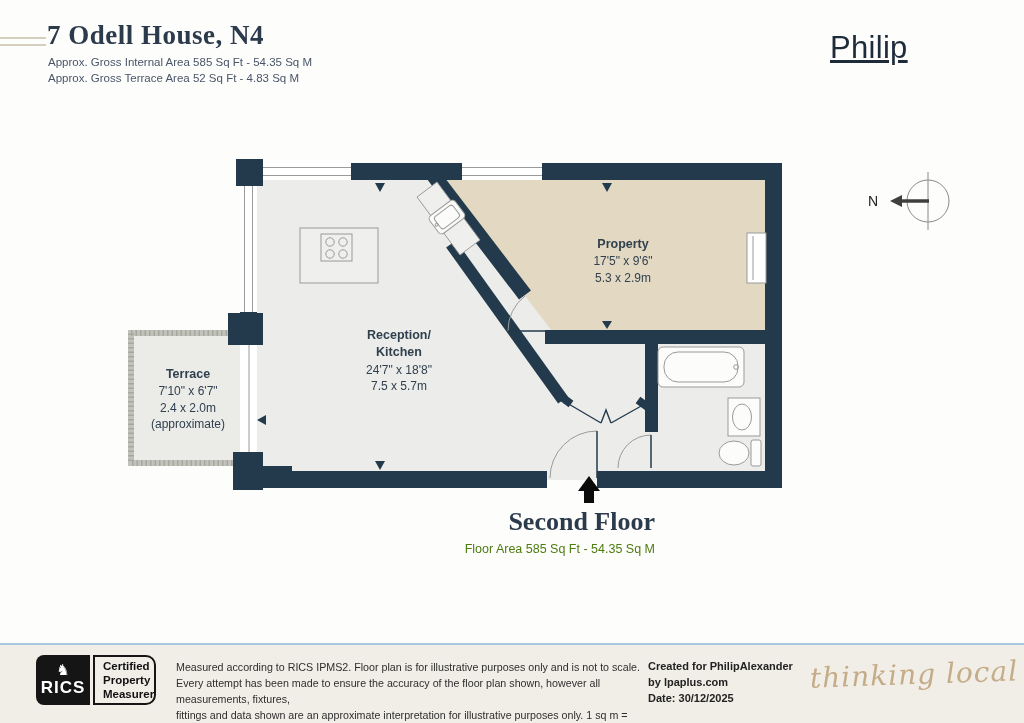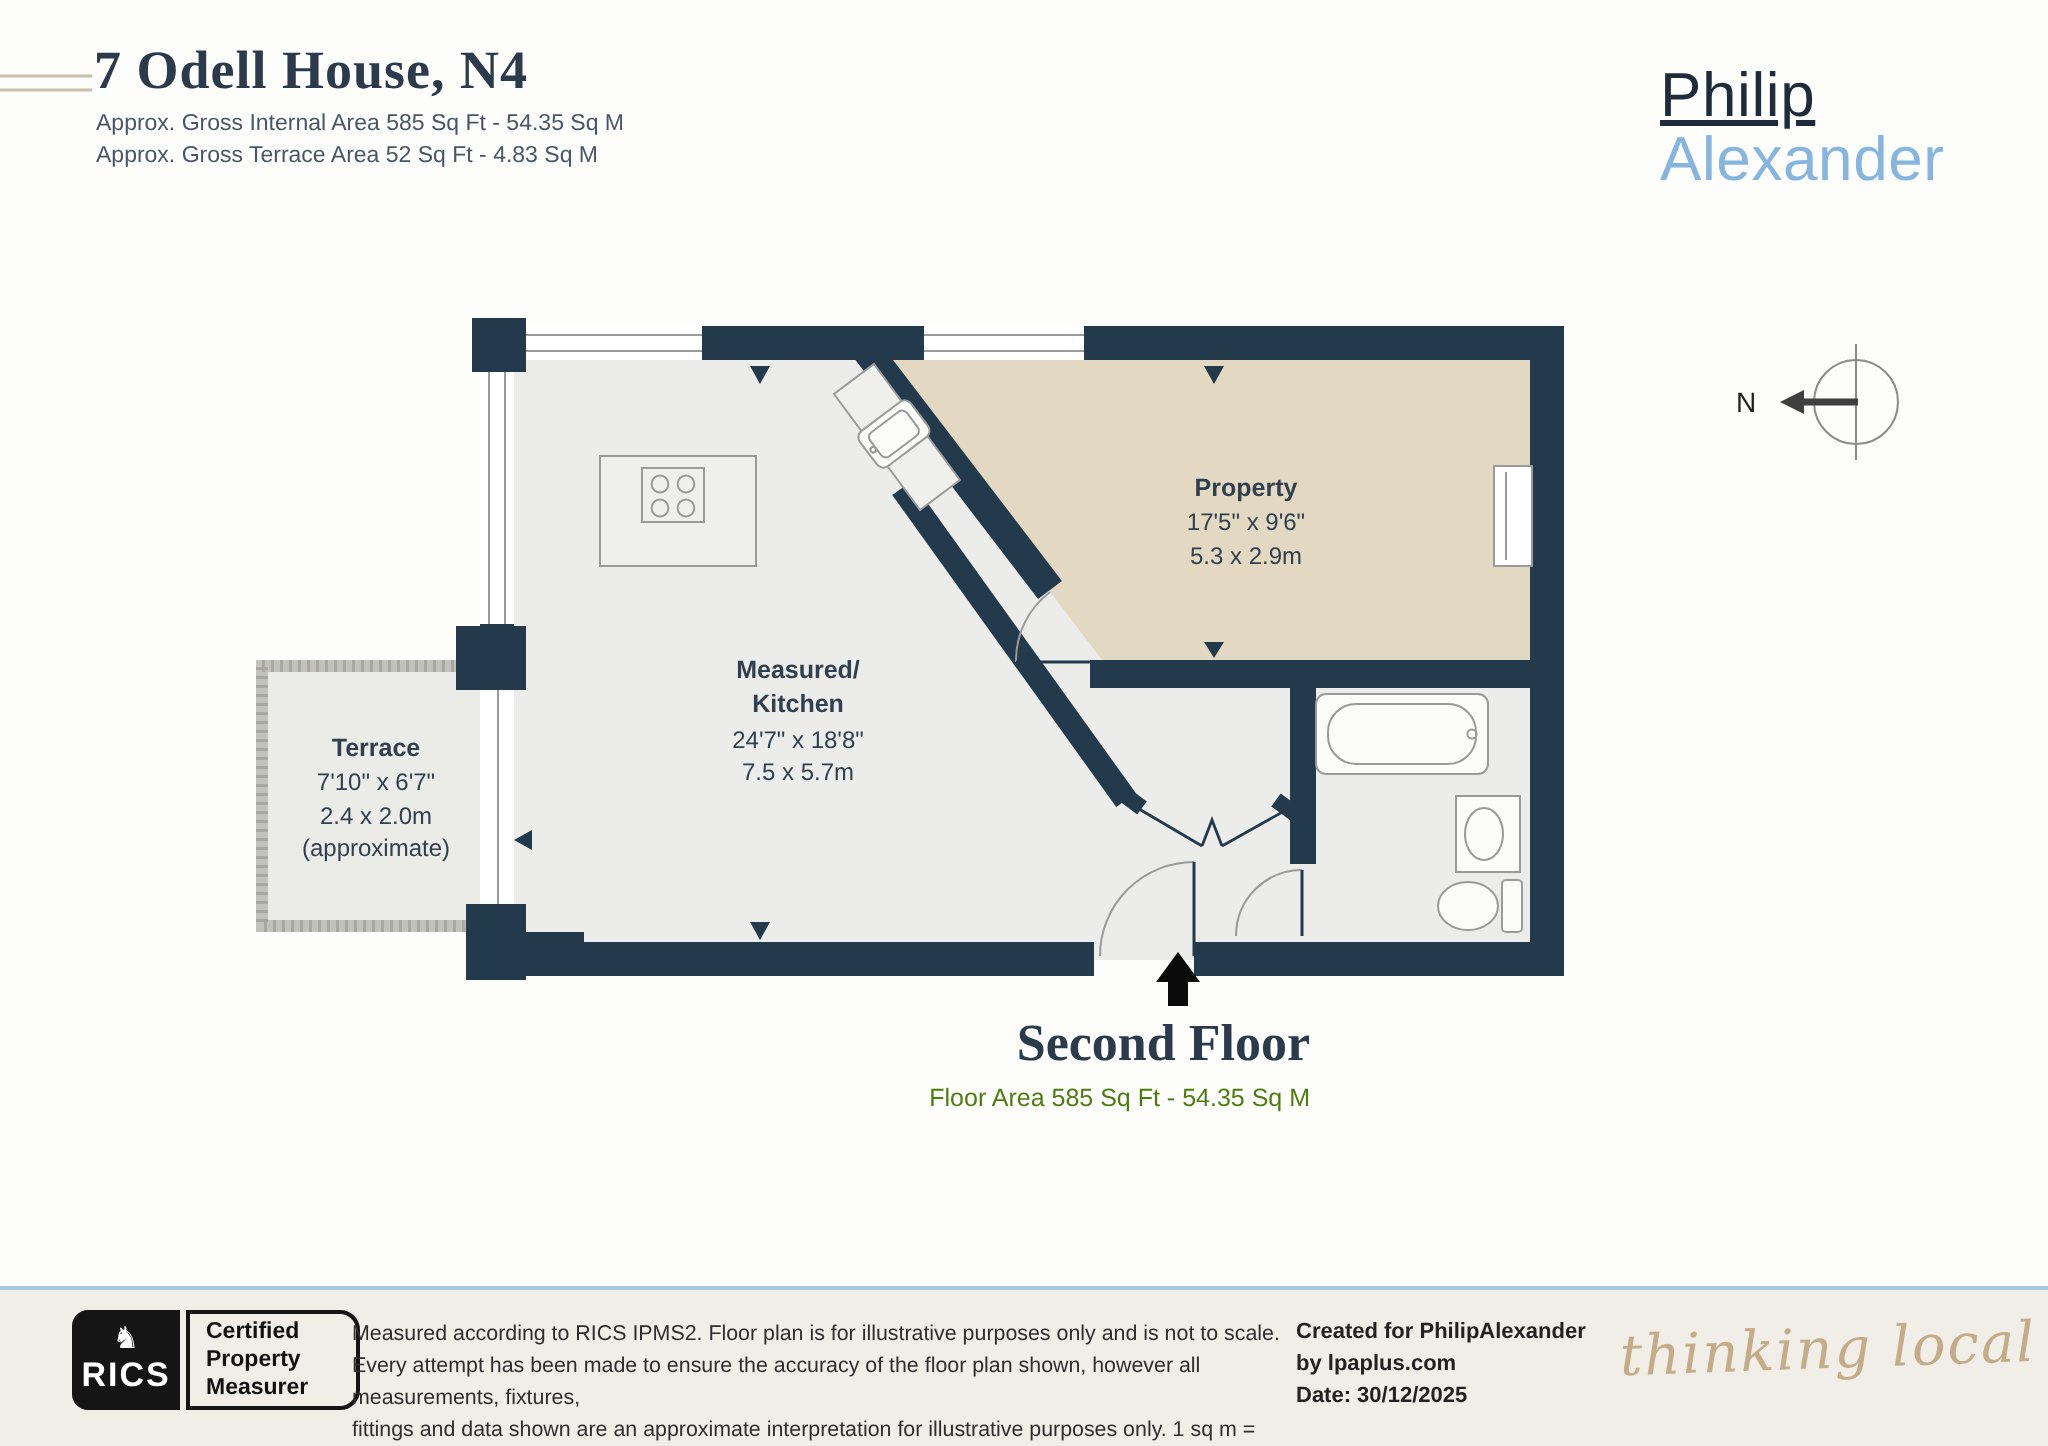"Alexander" div.l2 { html: <div>Alexander</div> -> none }
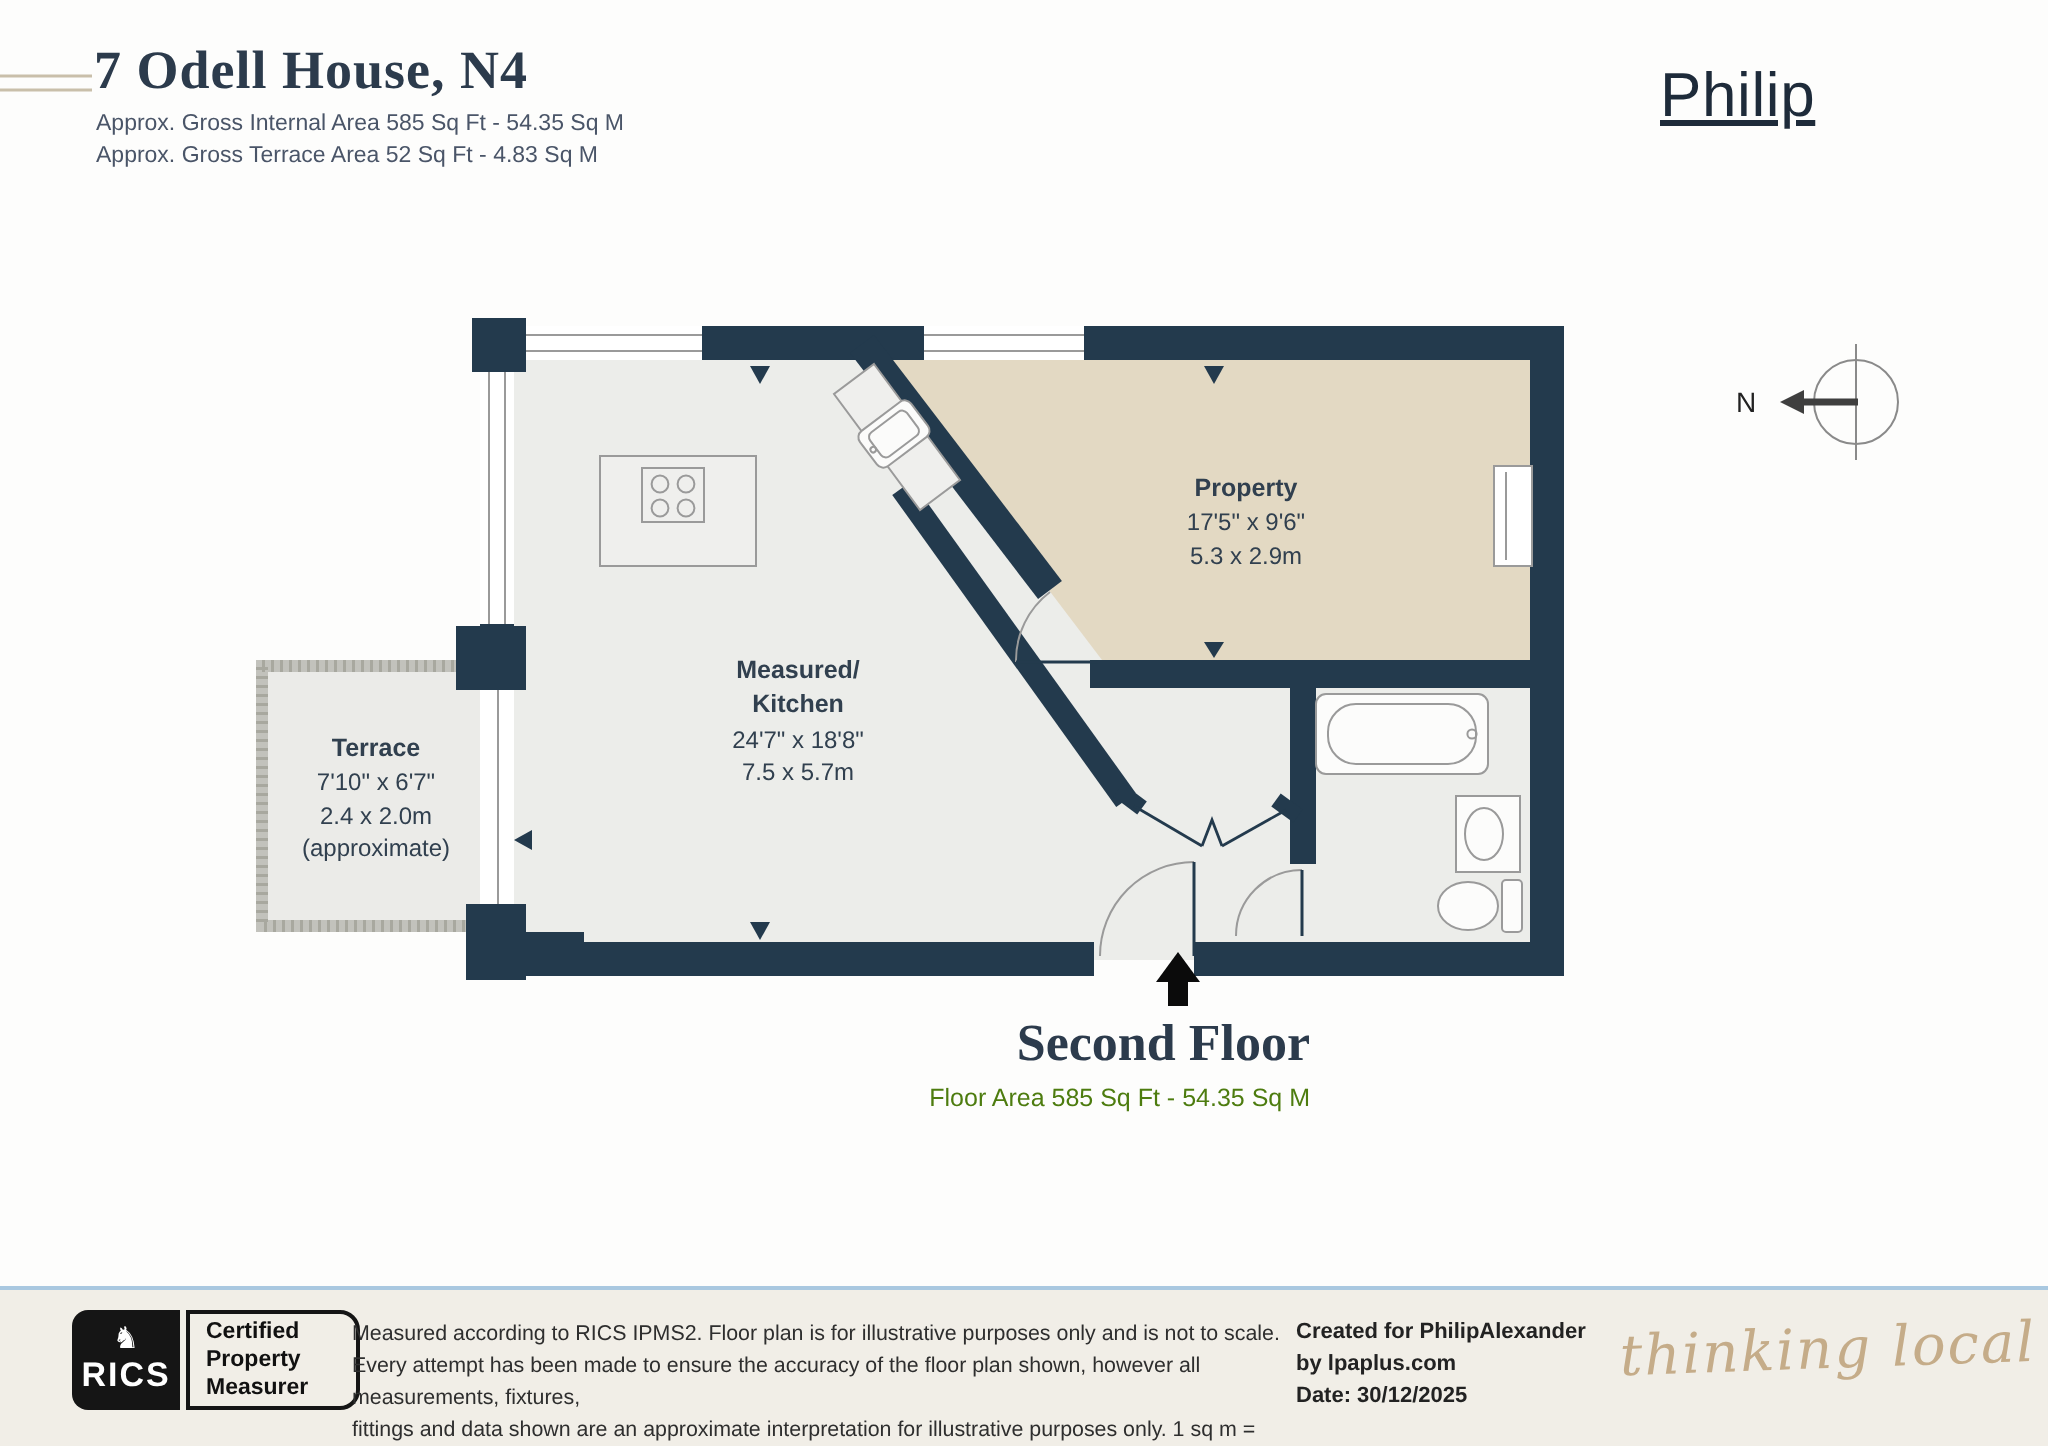"Measured/" div.rname { text: Measured/ -> Reception/ }
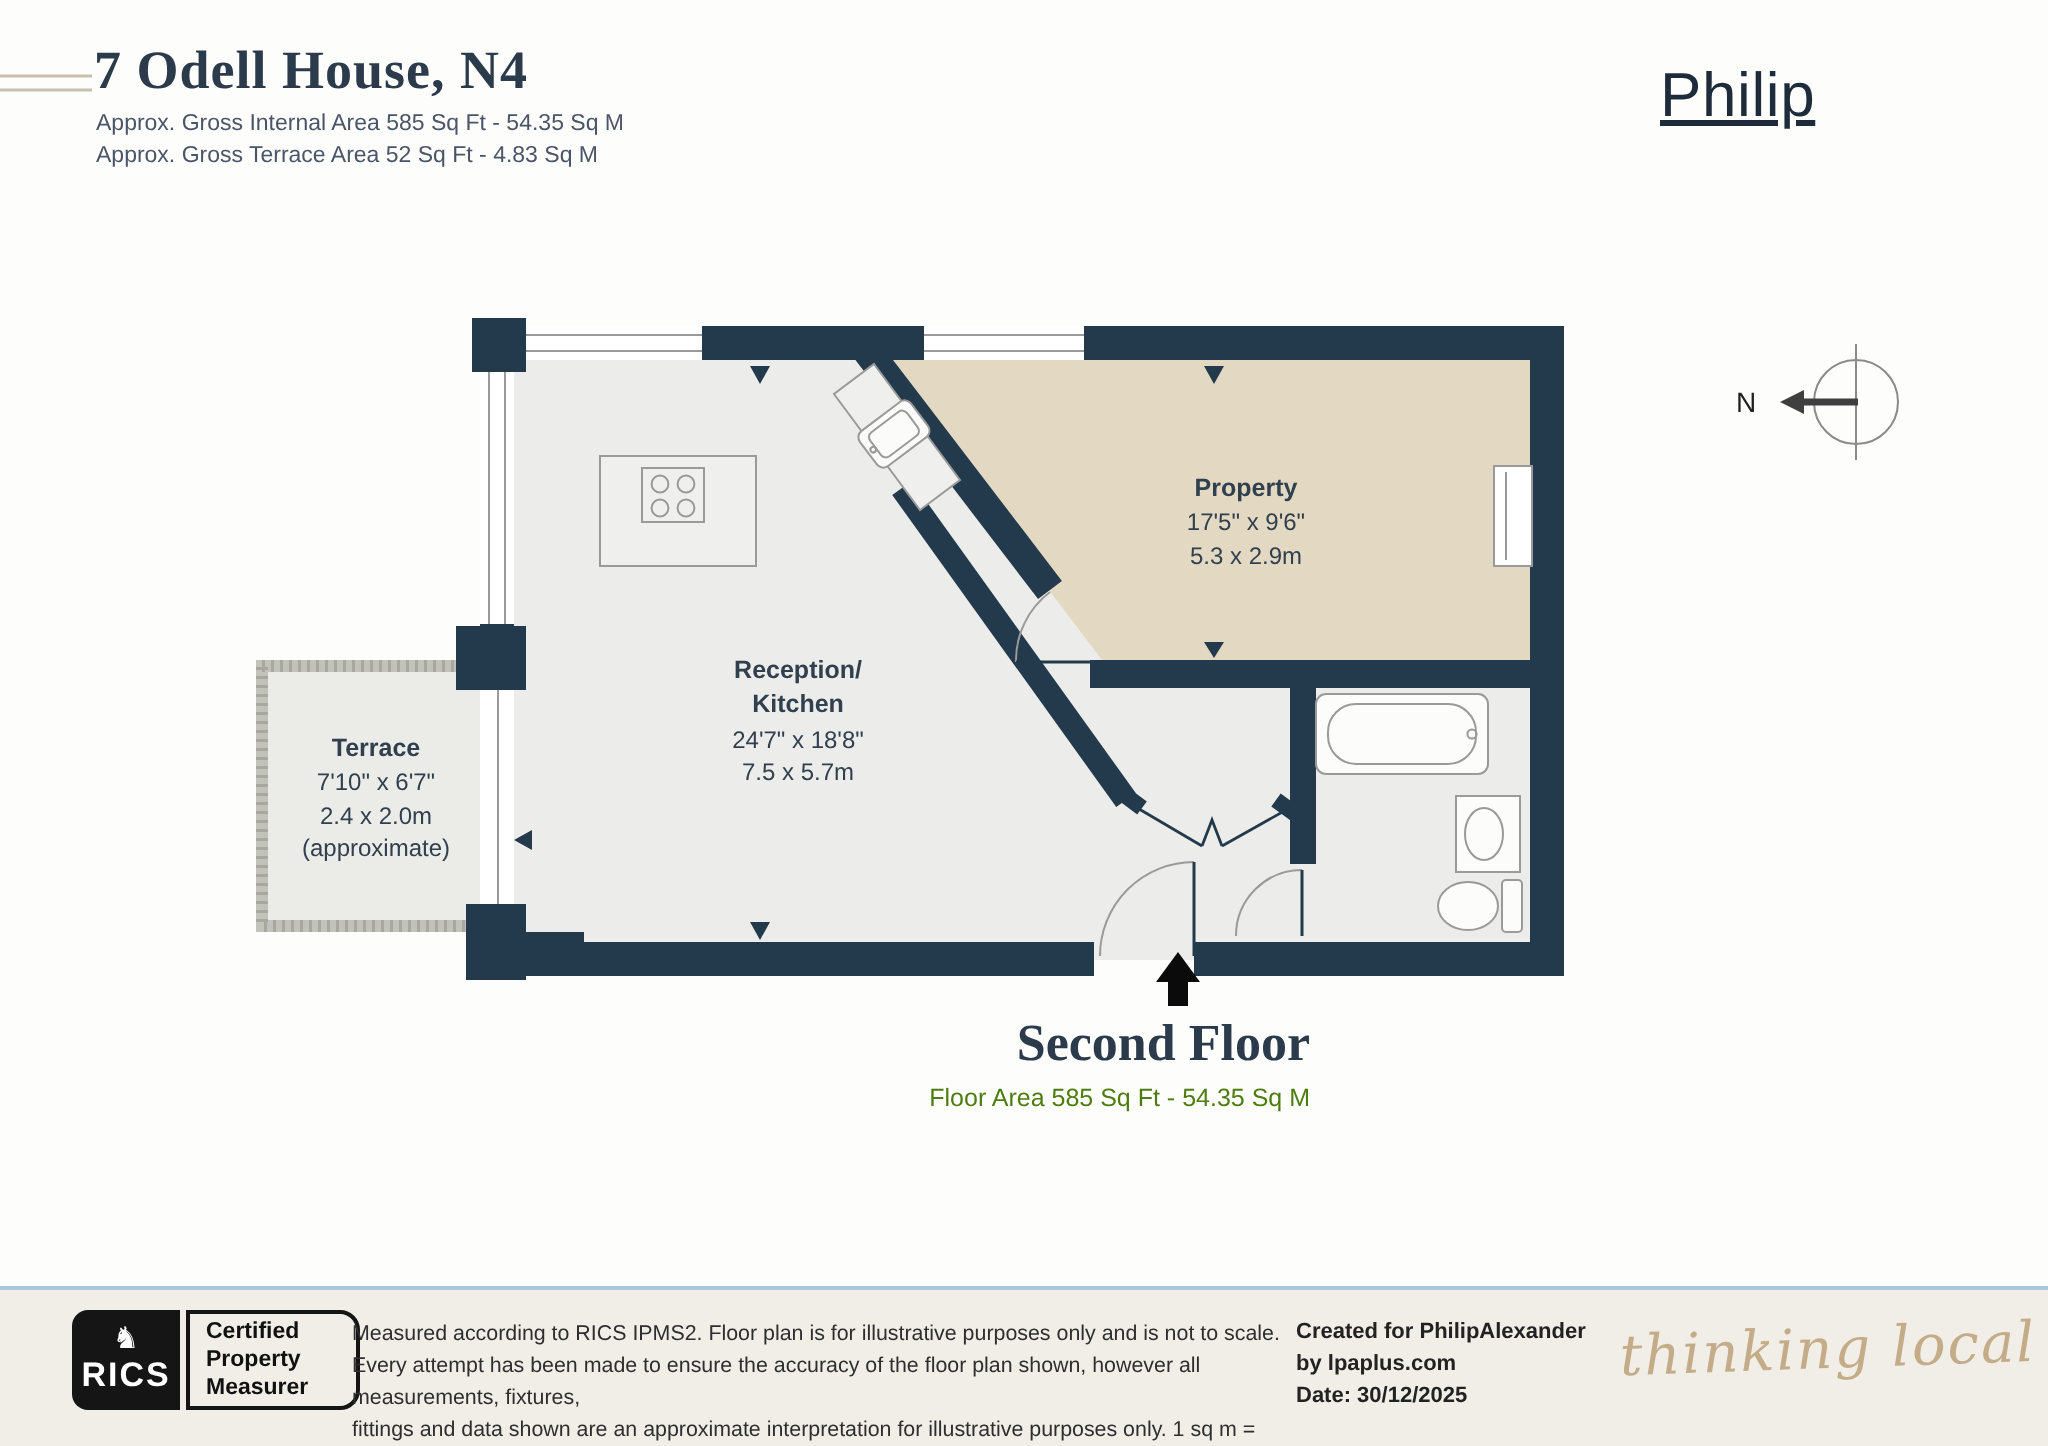"Certified" .rics-cert { padding: 3px 24px 3px 8px -> 3px 0 3px 8px }
